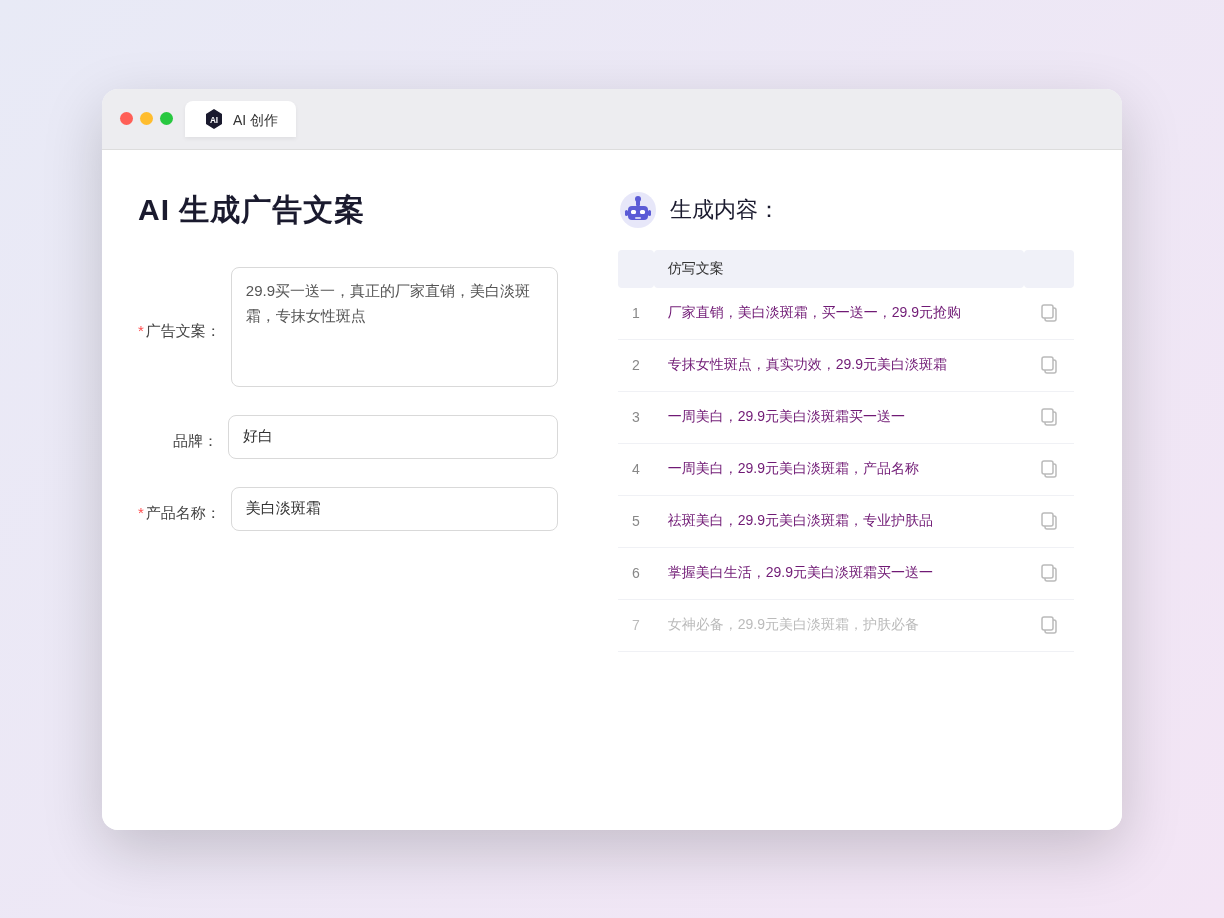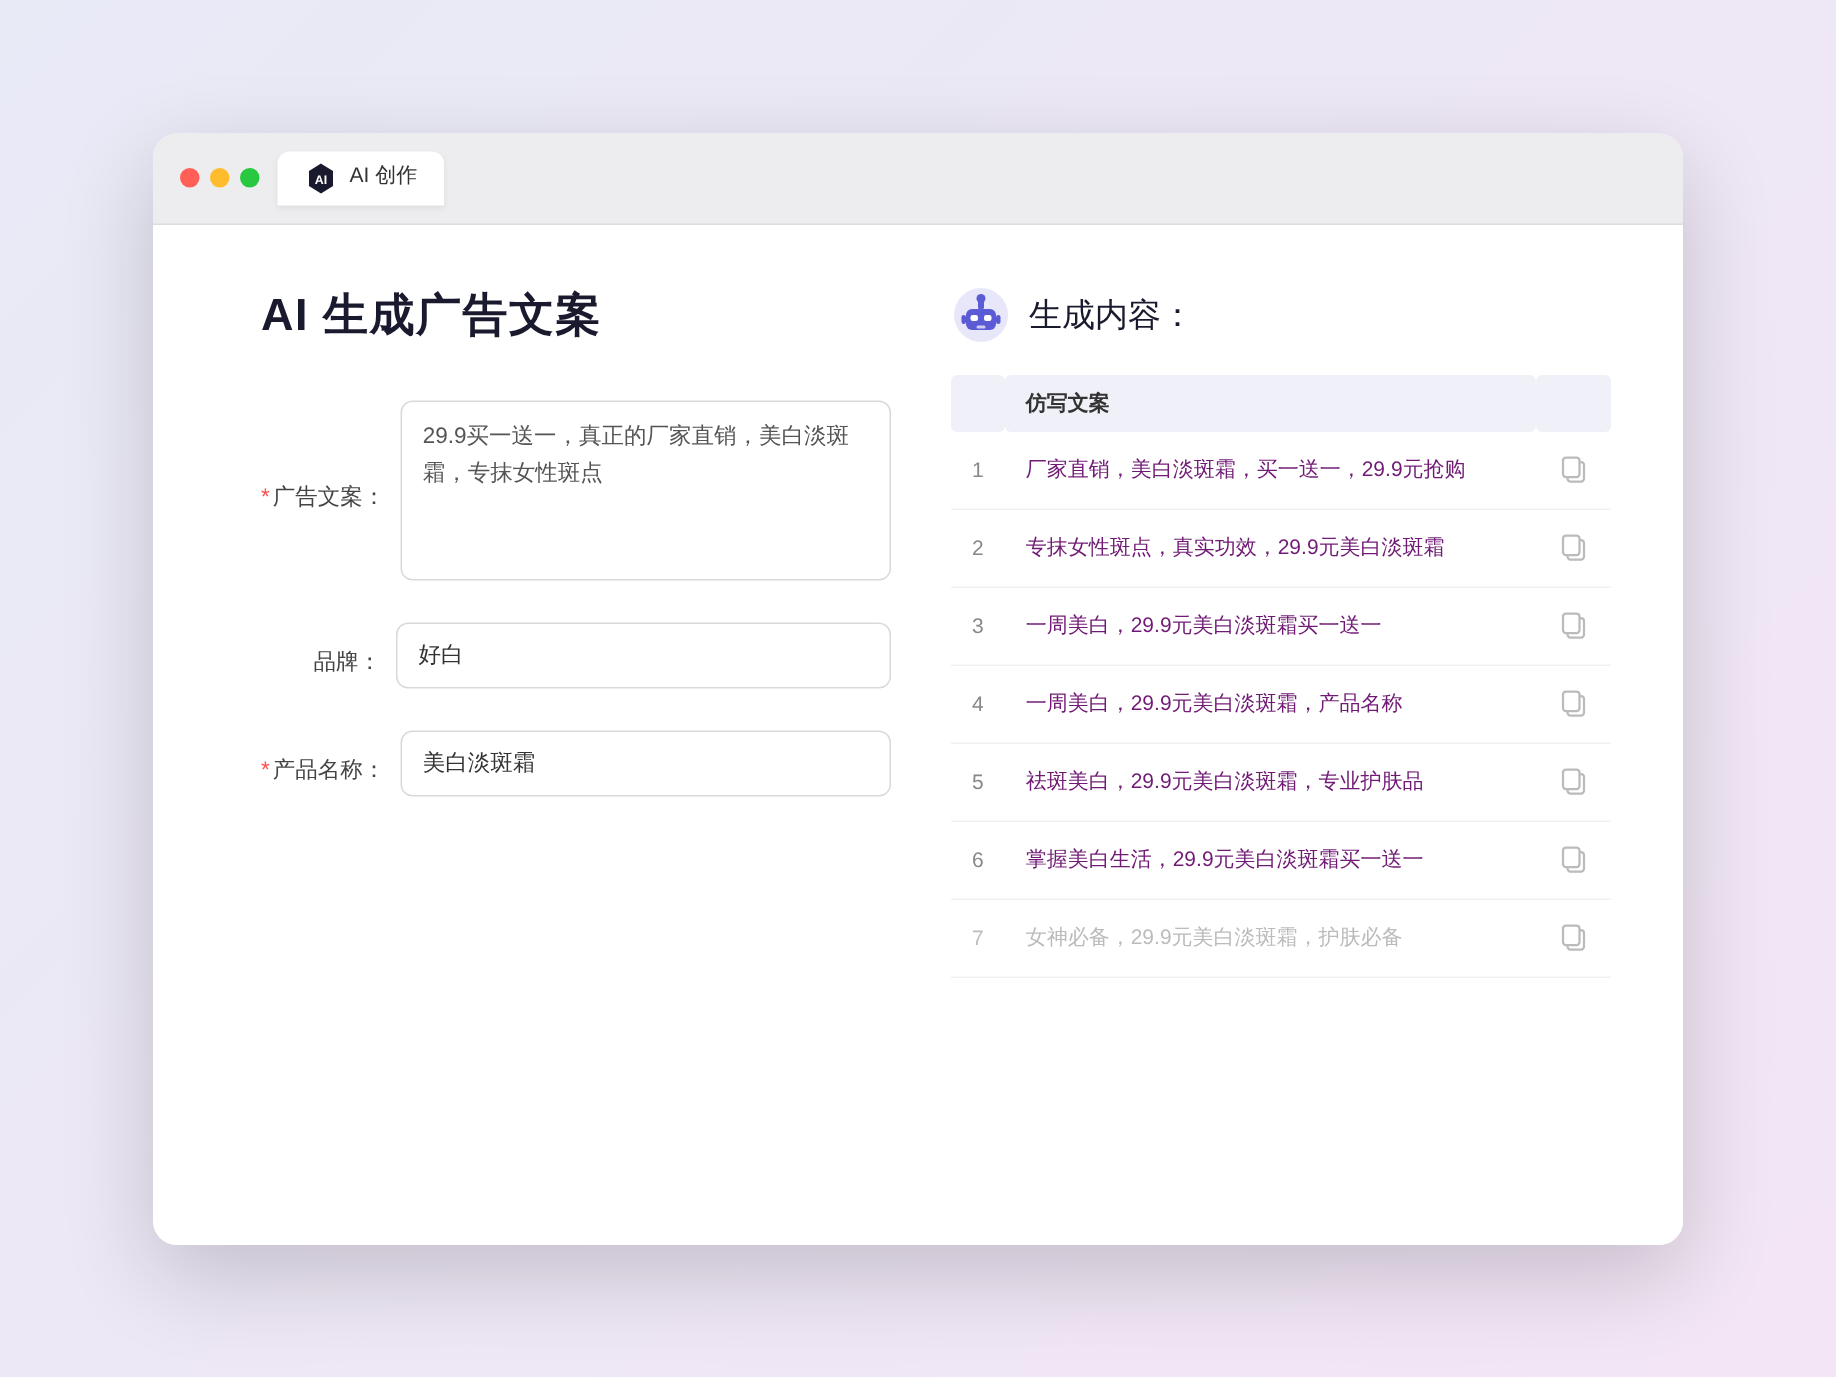"AI" .browser-tab { align-items: flex-start -> flex-end }
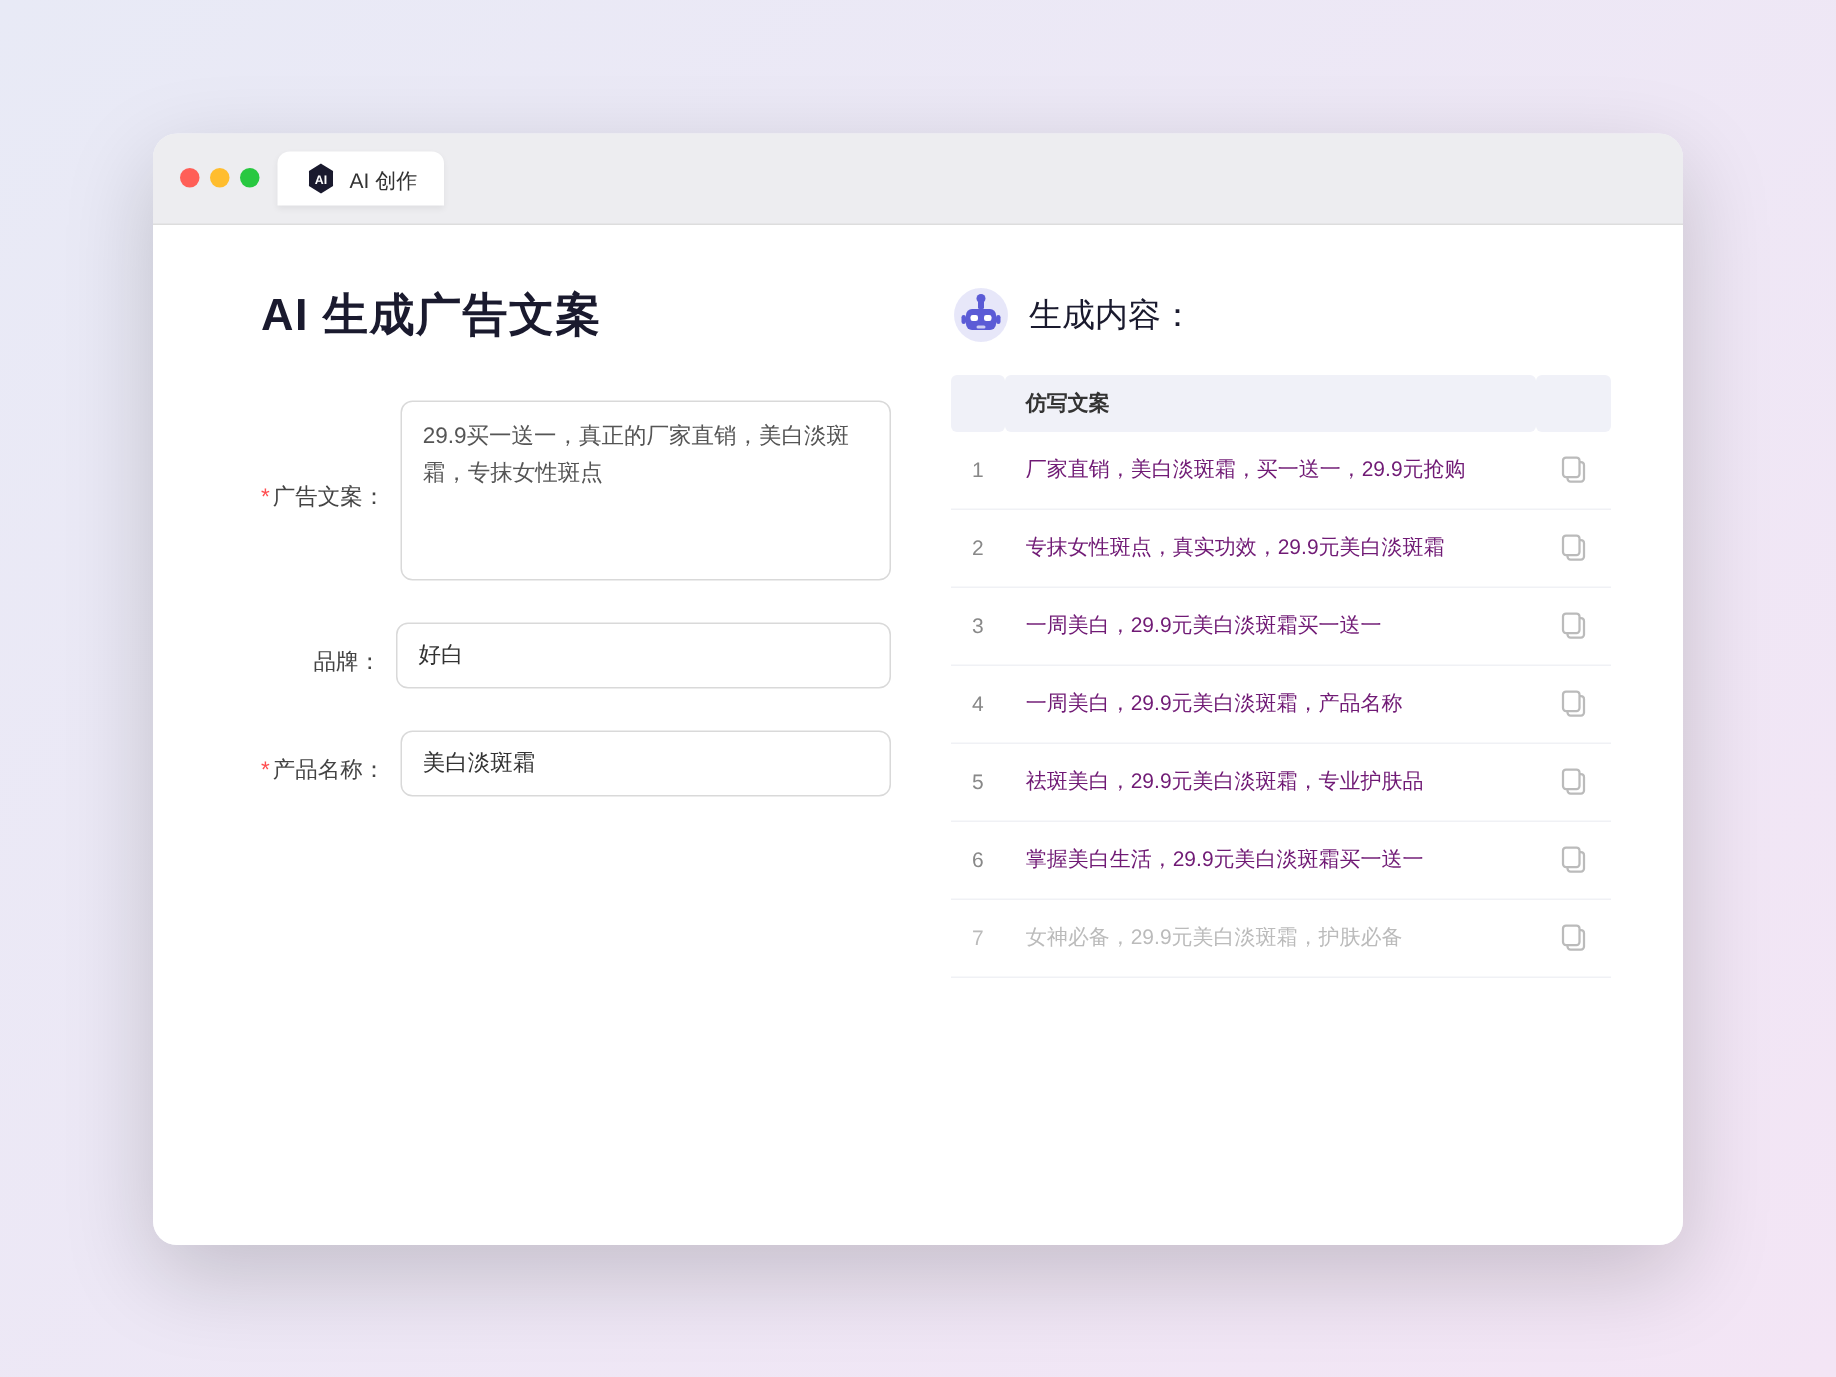"AI 生成广告文案" .browser-content { gap: 40px -> 60px; padding: 40px 48px 50px 72px -> 40px 48px 50px 36px }
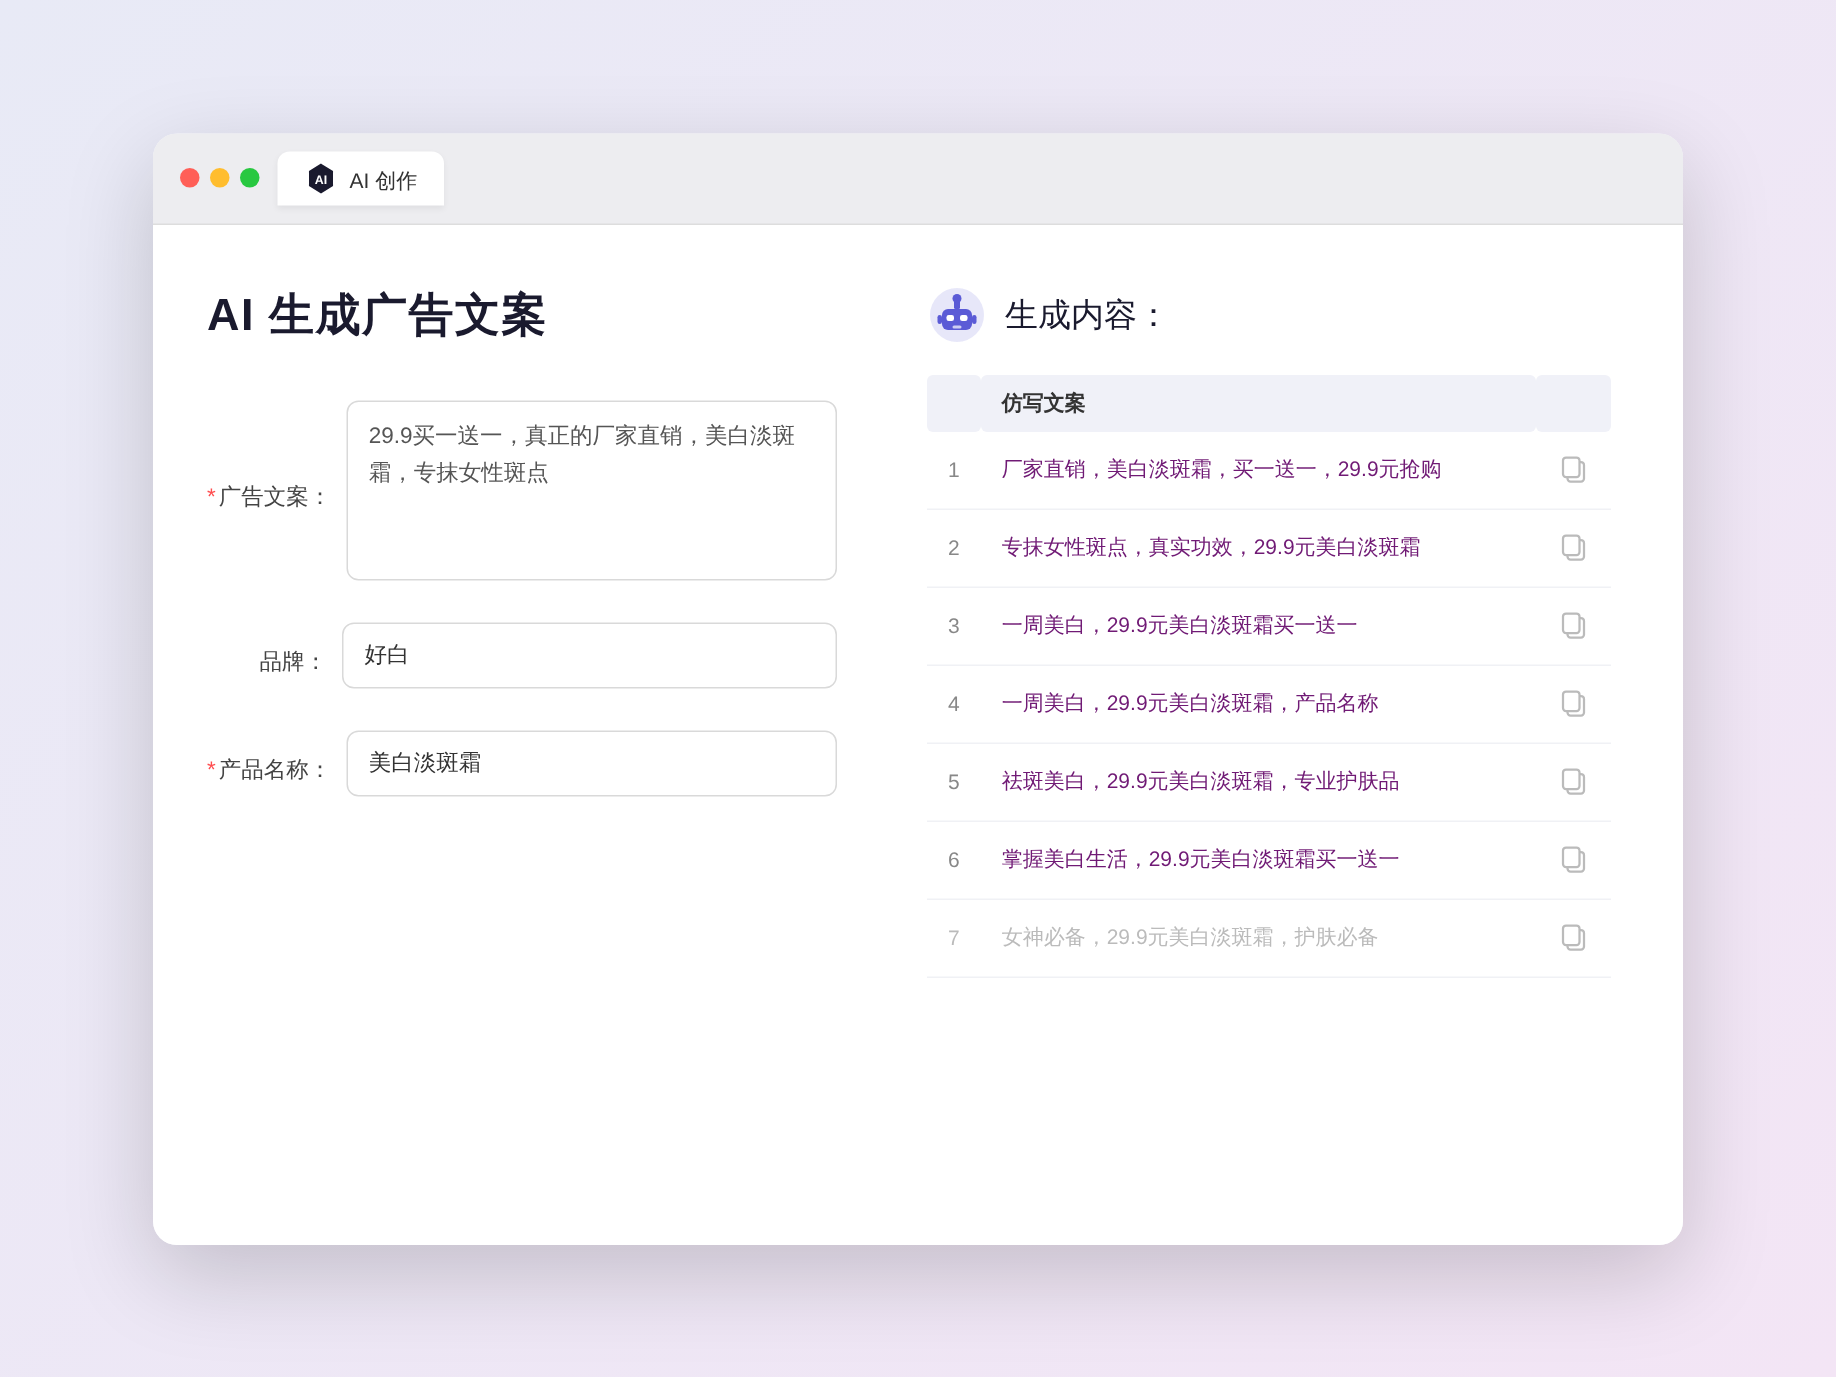"仿写文案" .result-table thead tr th { font-weight: 700 -> 400 }
